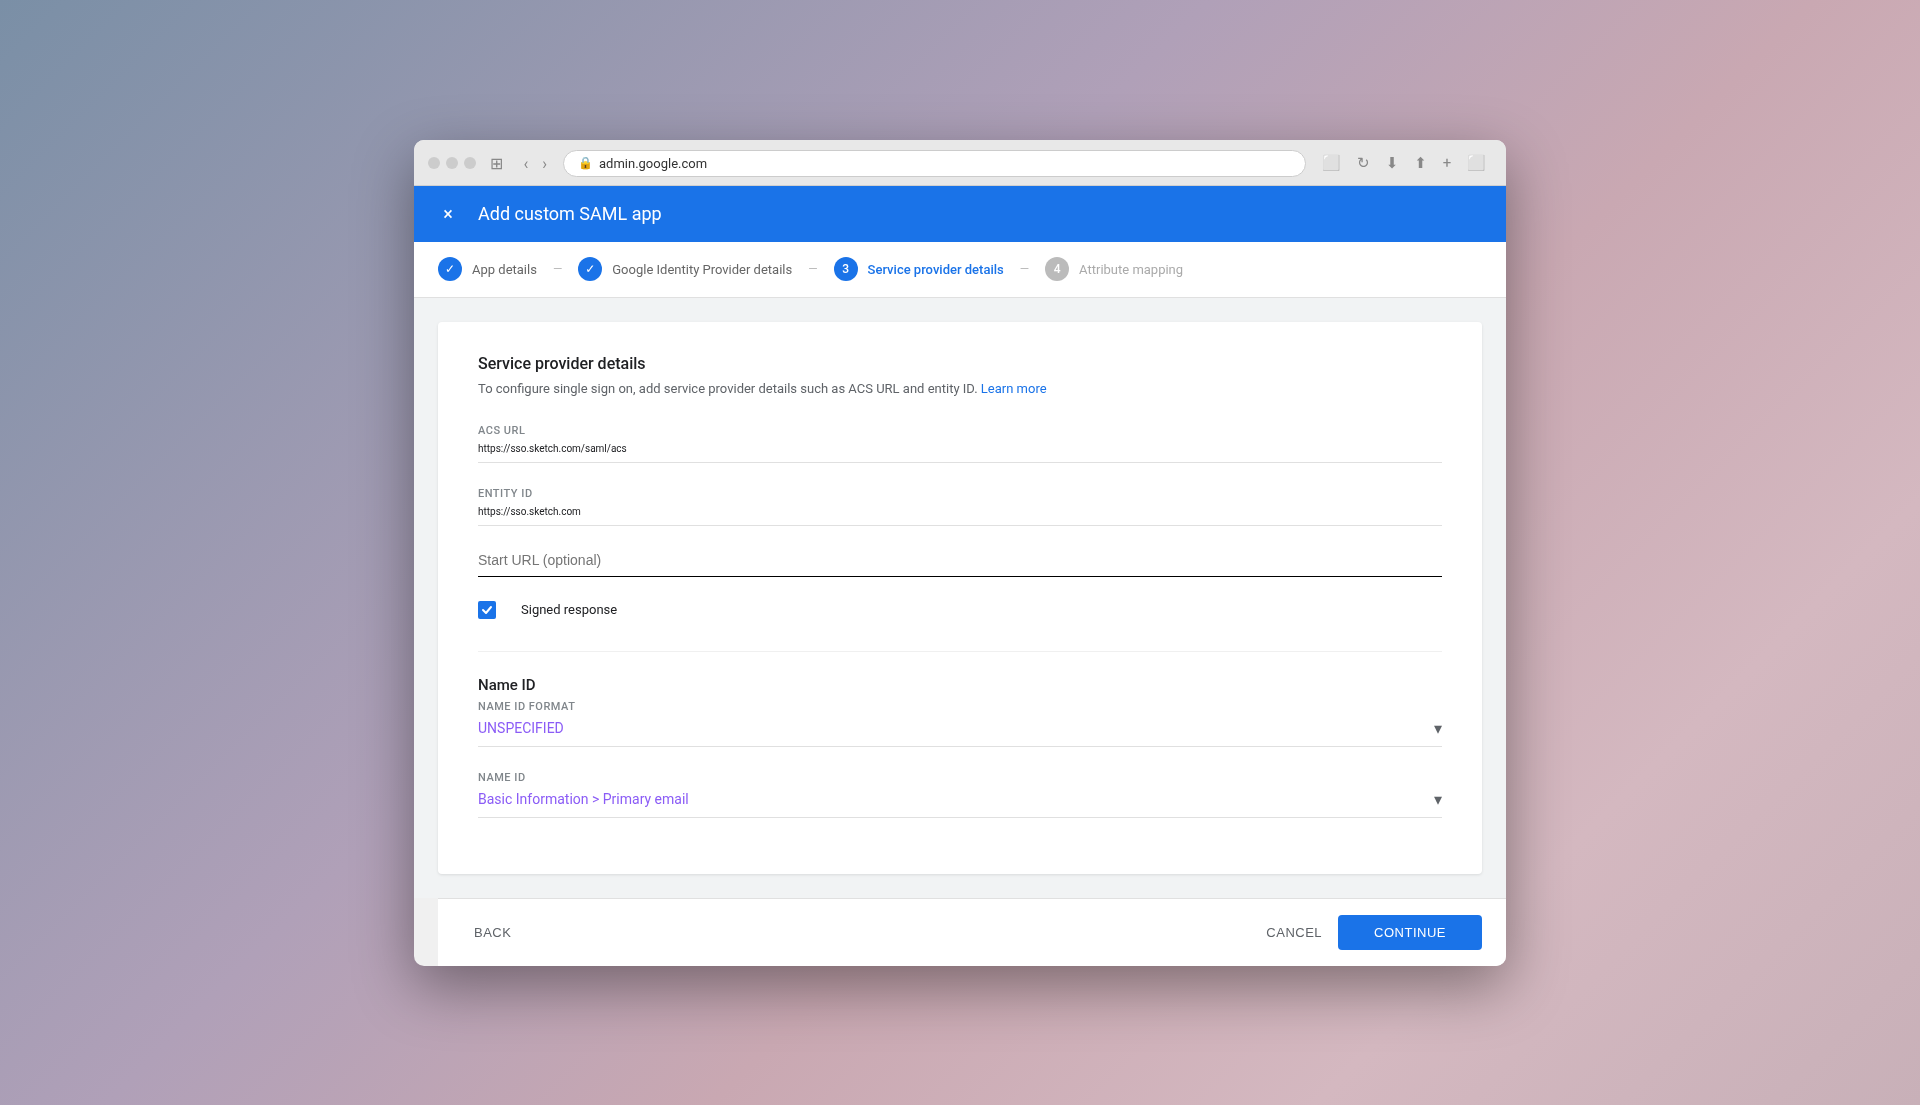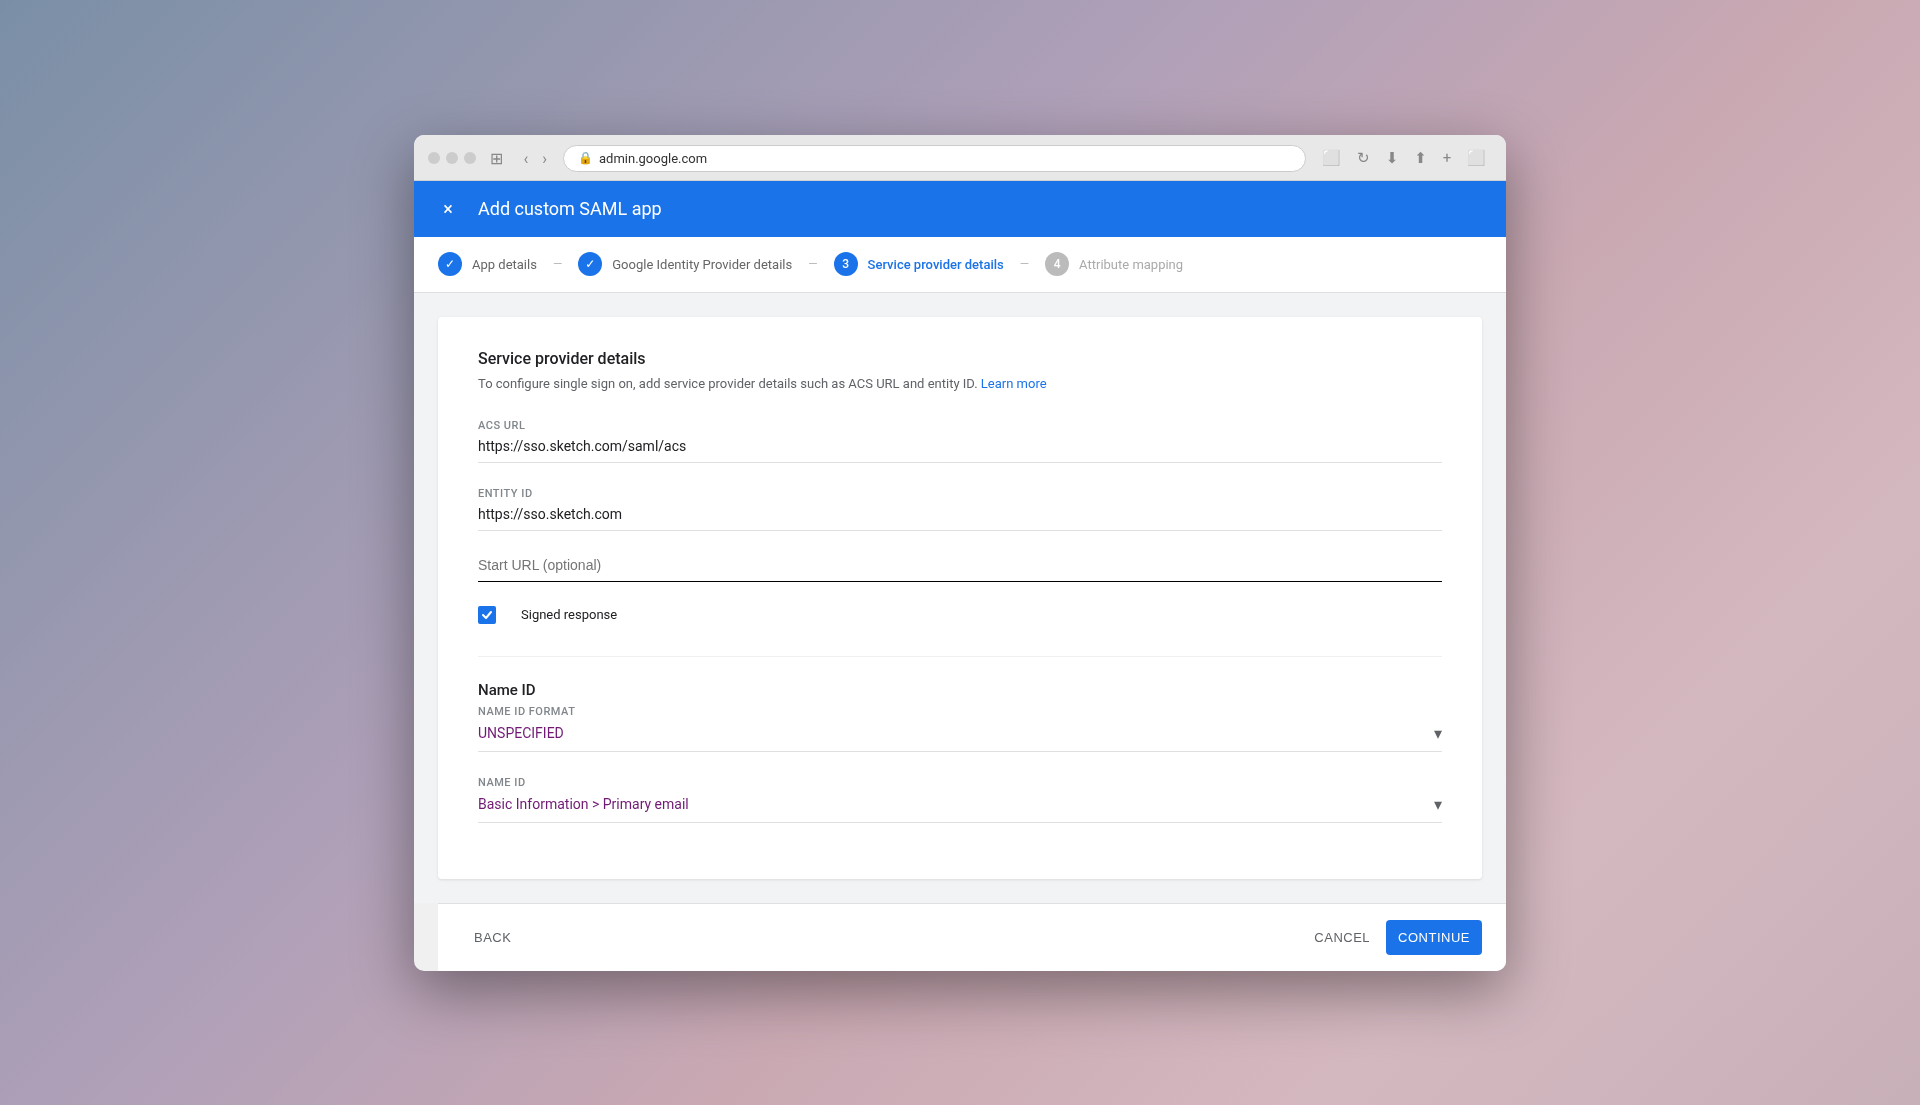"https://sso.sketch.com/saml/acs" .field-value { font-size: 14px -> 10px }
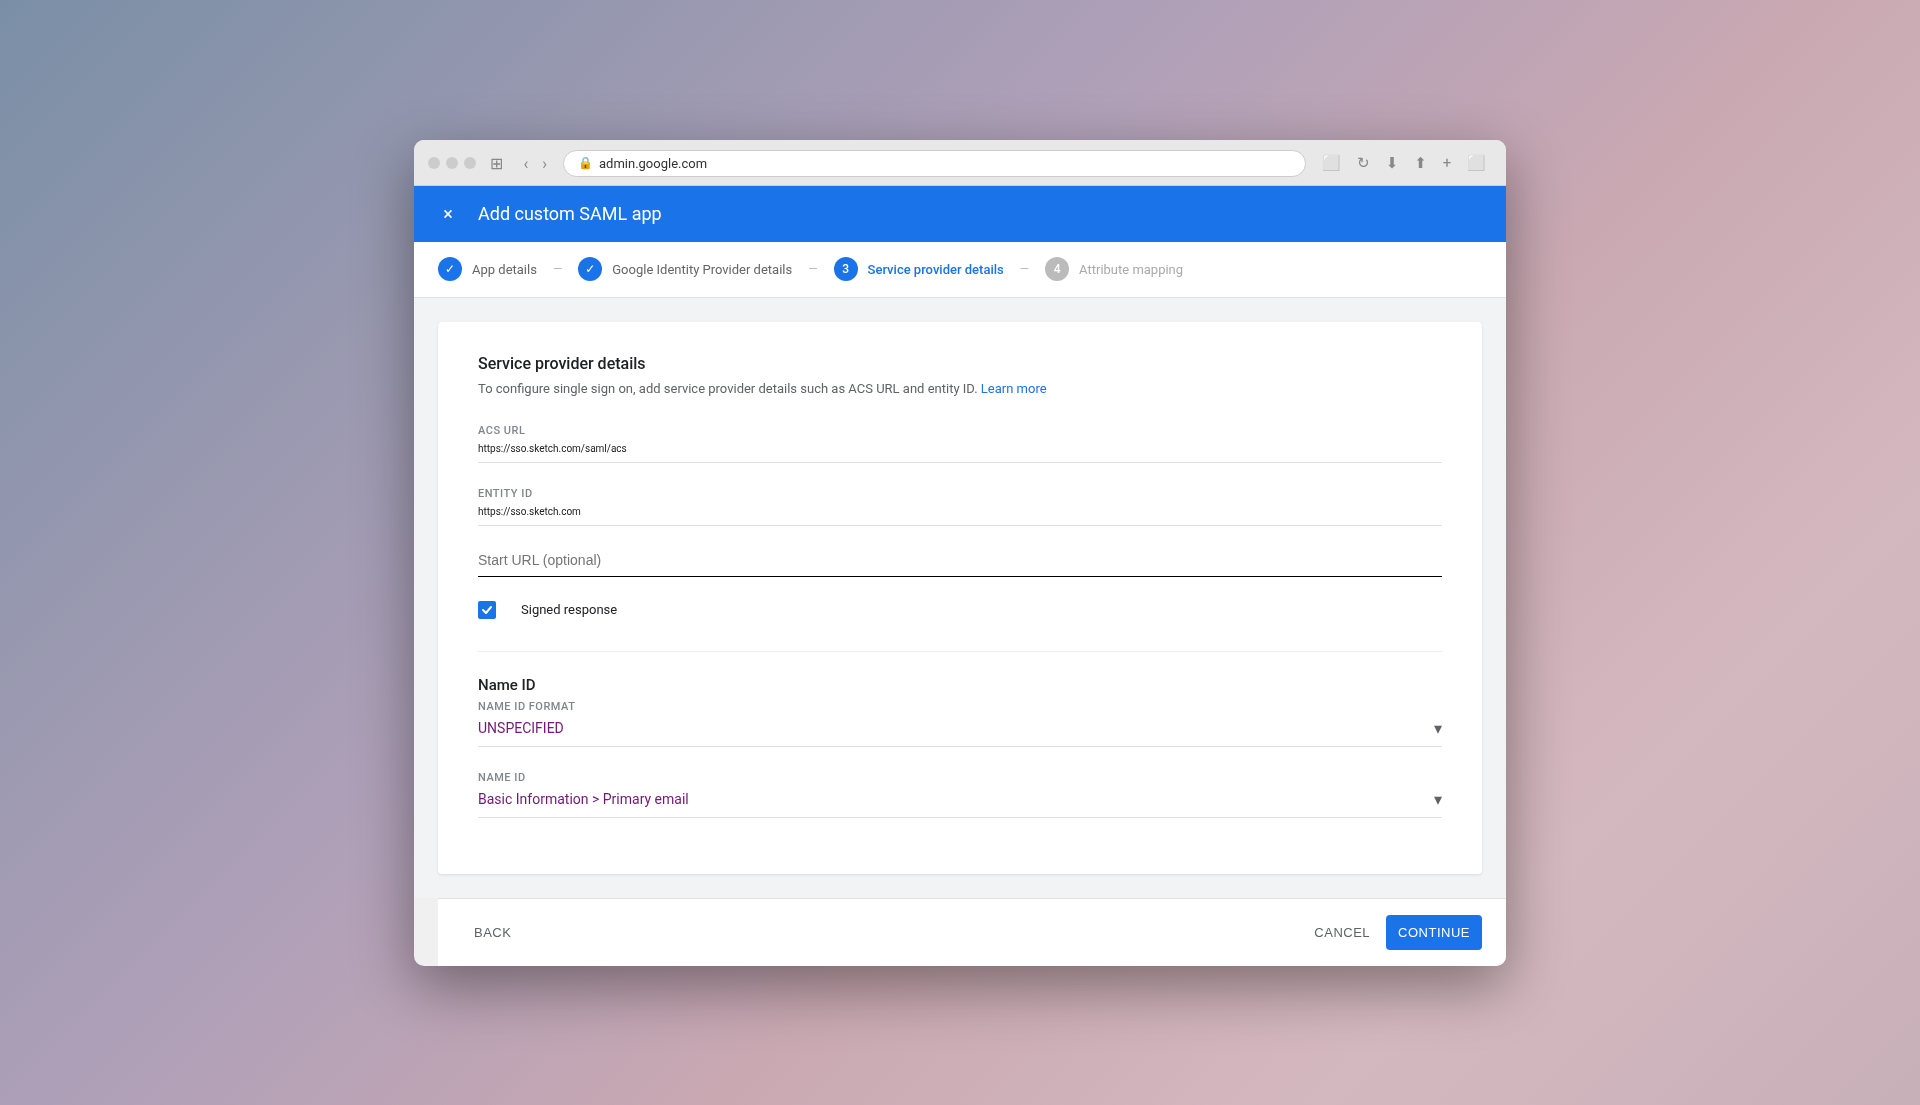"UNSPECIFIED" .dropdown-value { color: #701a75 -> #8b5cf6 }
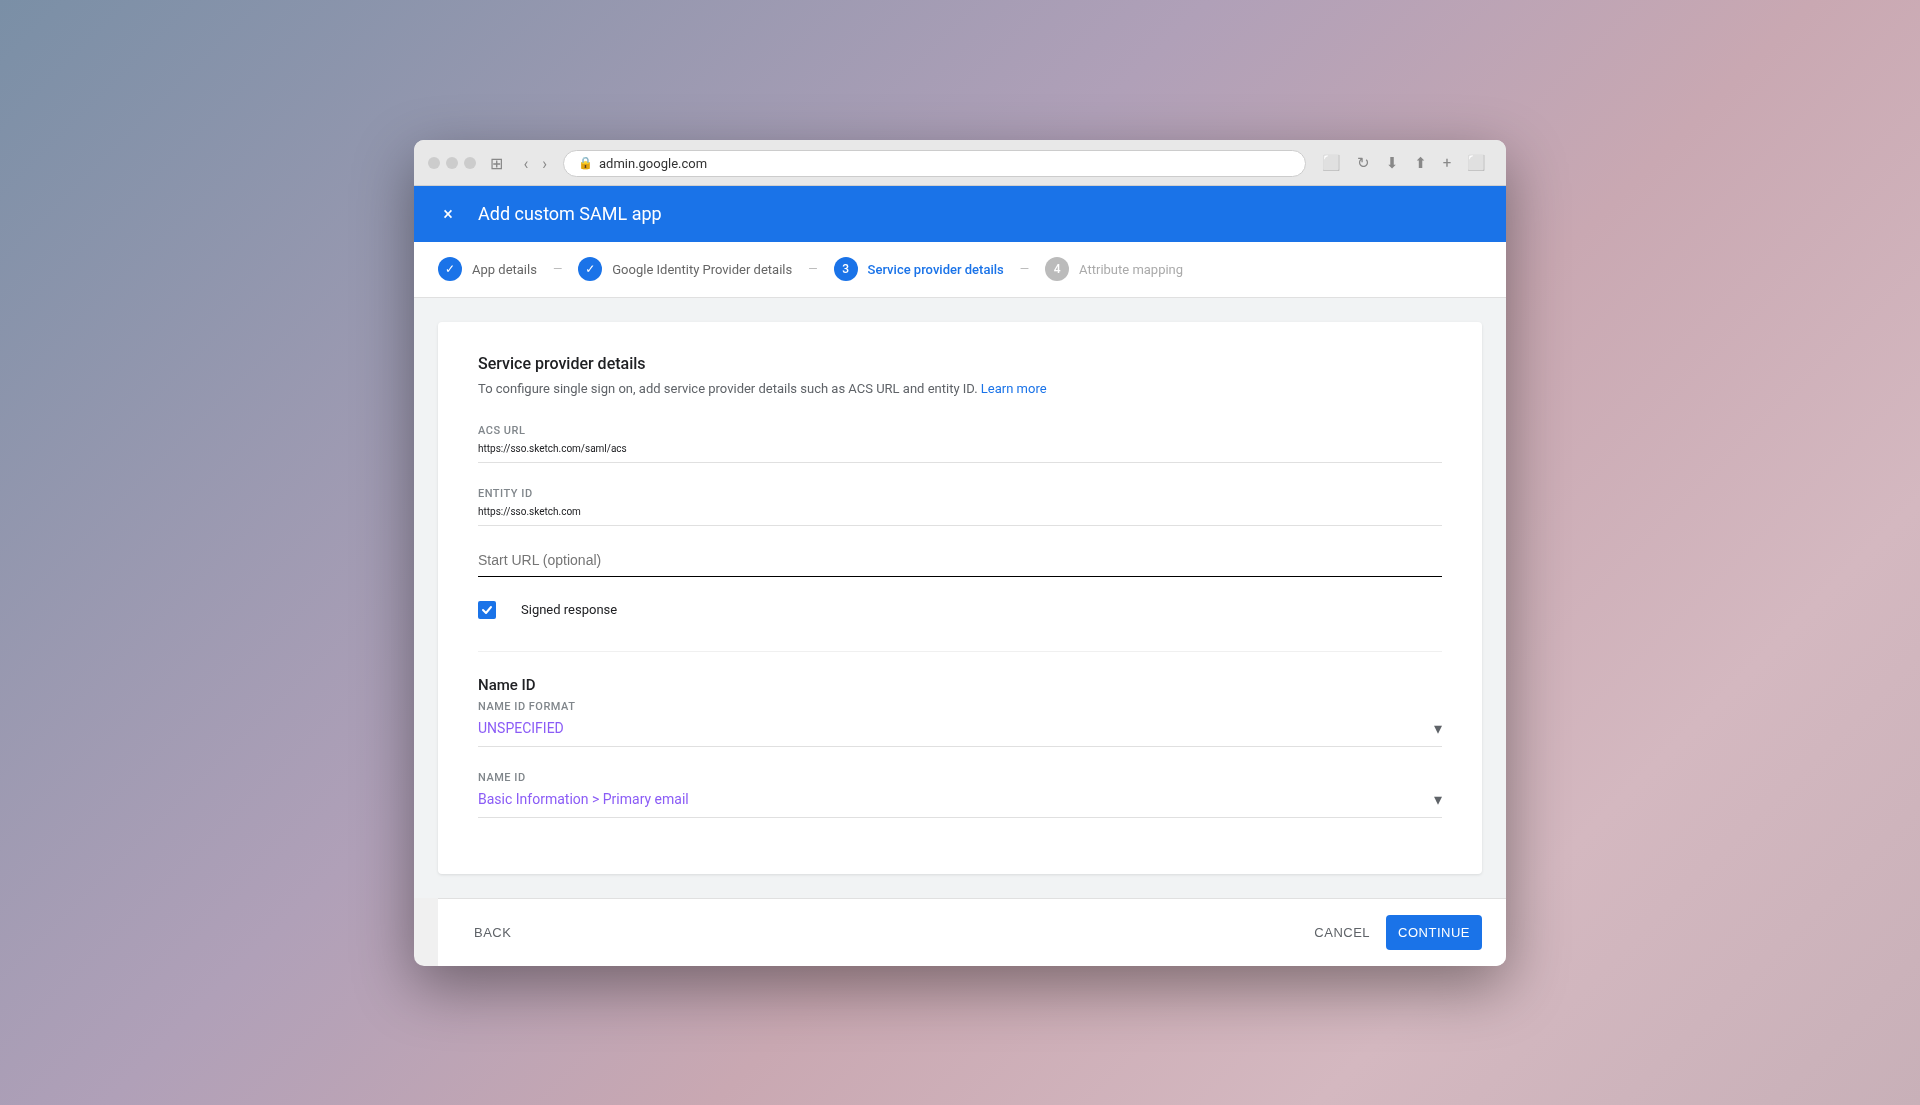"CONTINUE" .continue-btn { padding: 10px 12px -> 10px 36px }
